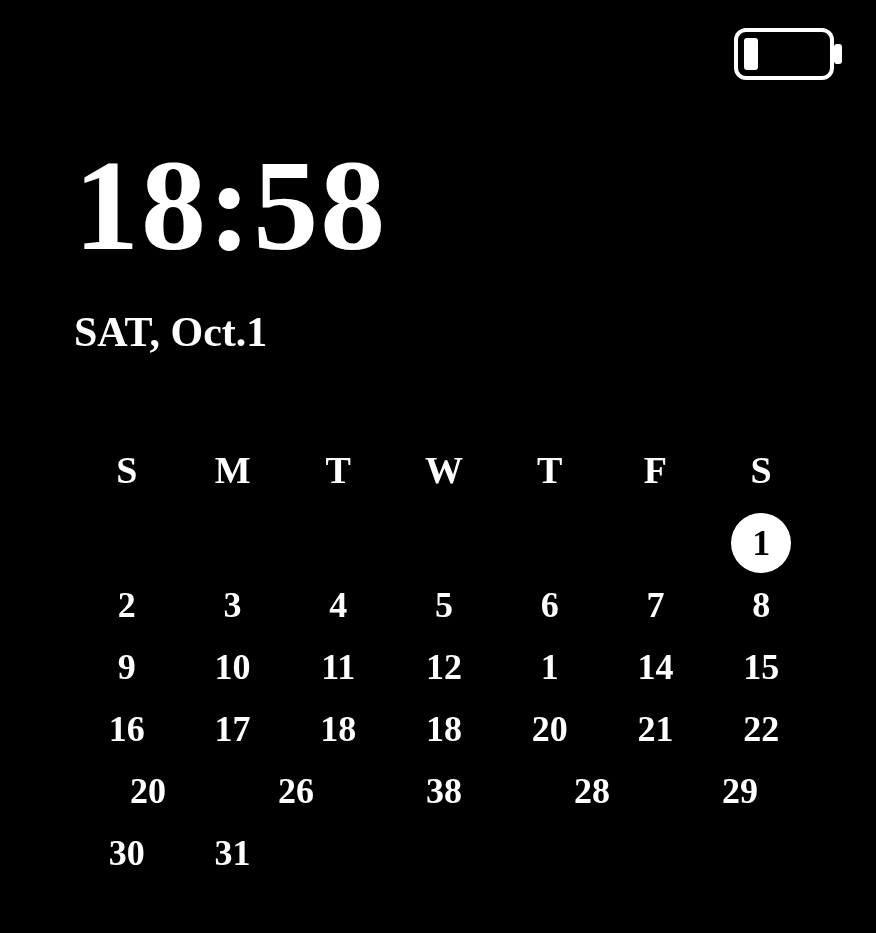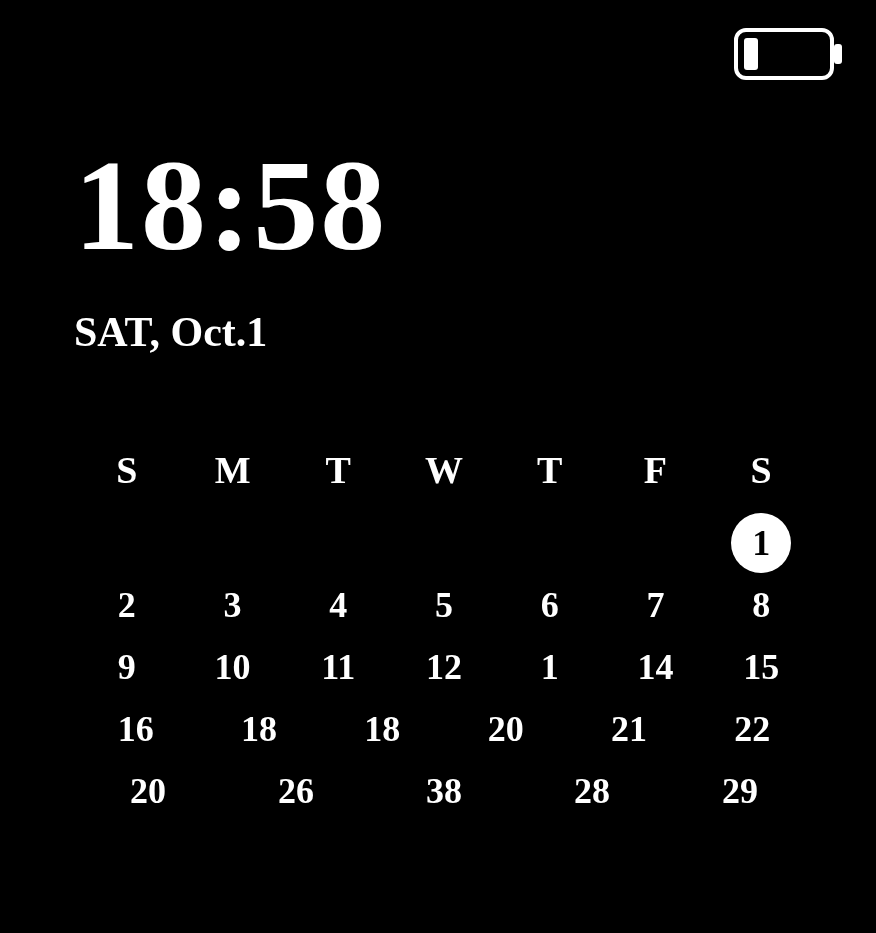"17" div.cal-cell { html: none -> <div>17</div> }
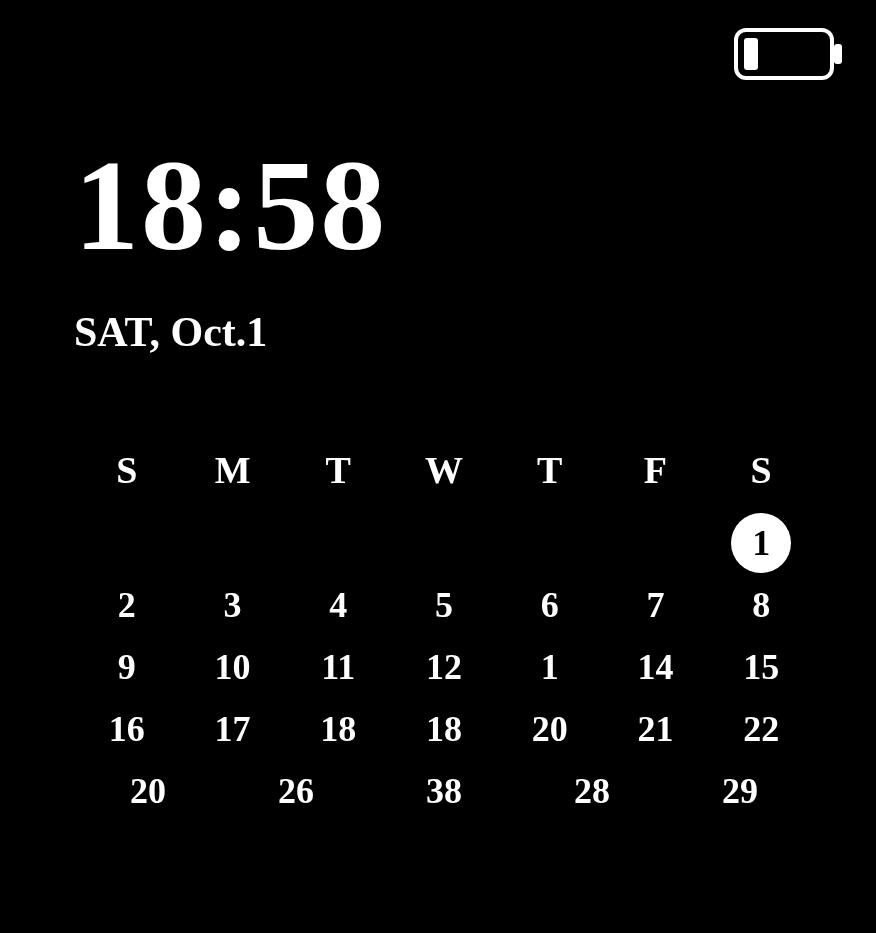"30" div.cal-row { html: none -> <div> <div>30</div> <div>31</div> <div></div> <div></div> <div></div> <div></div> <div></div> </div> }
